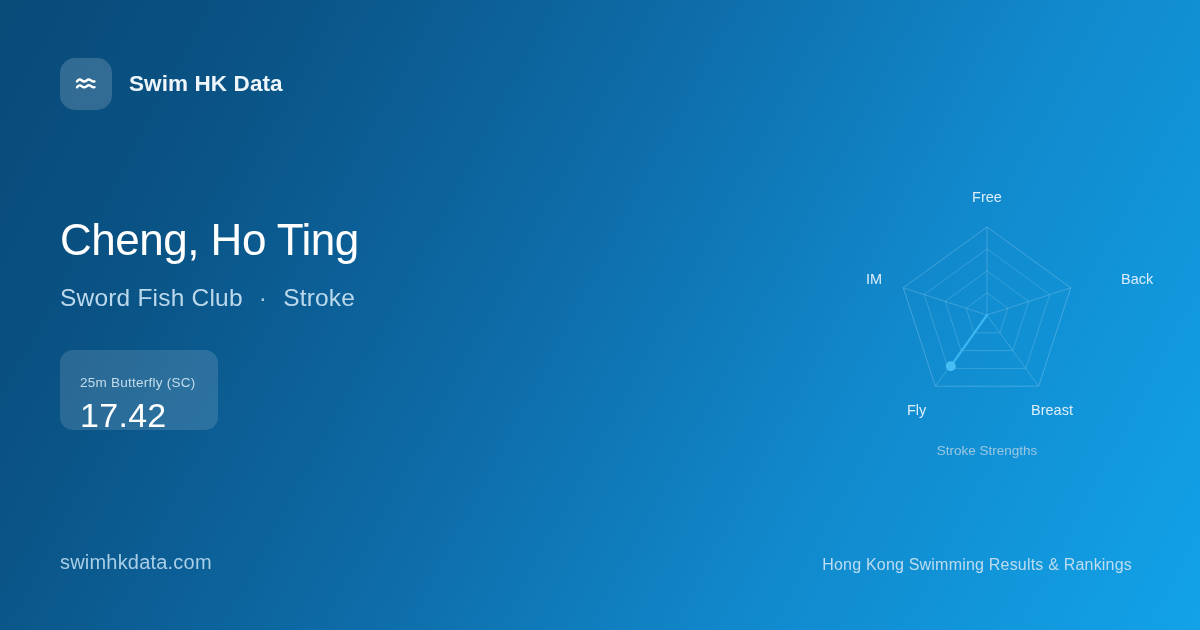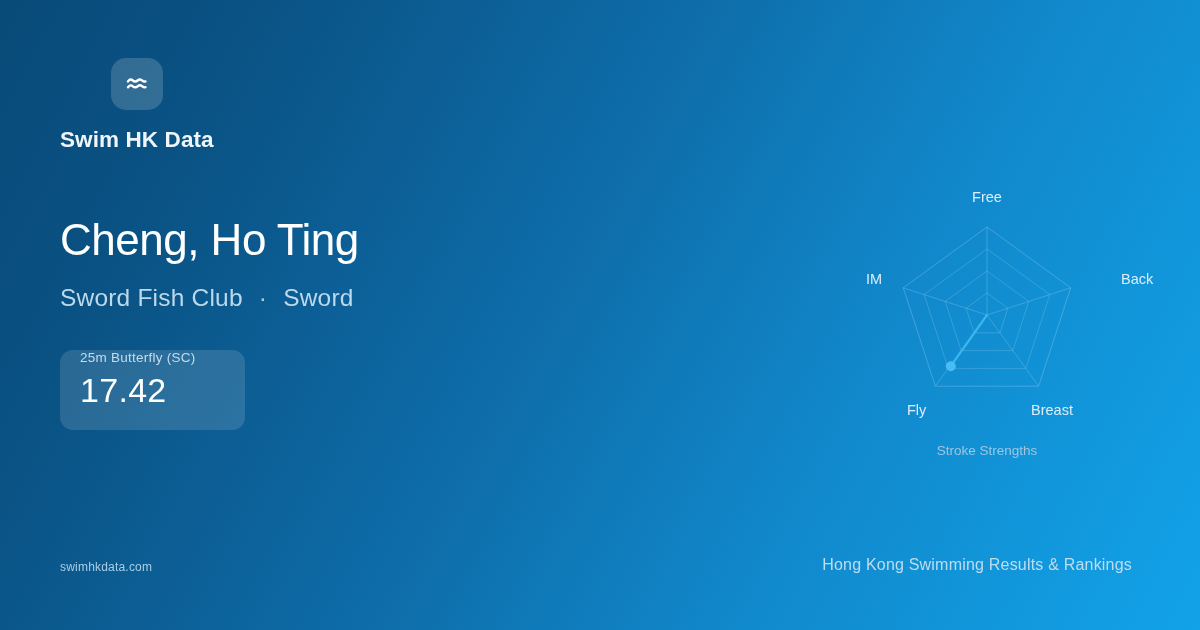"Swim HK Data" .brand { flex-direction: column -> none }
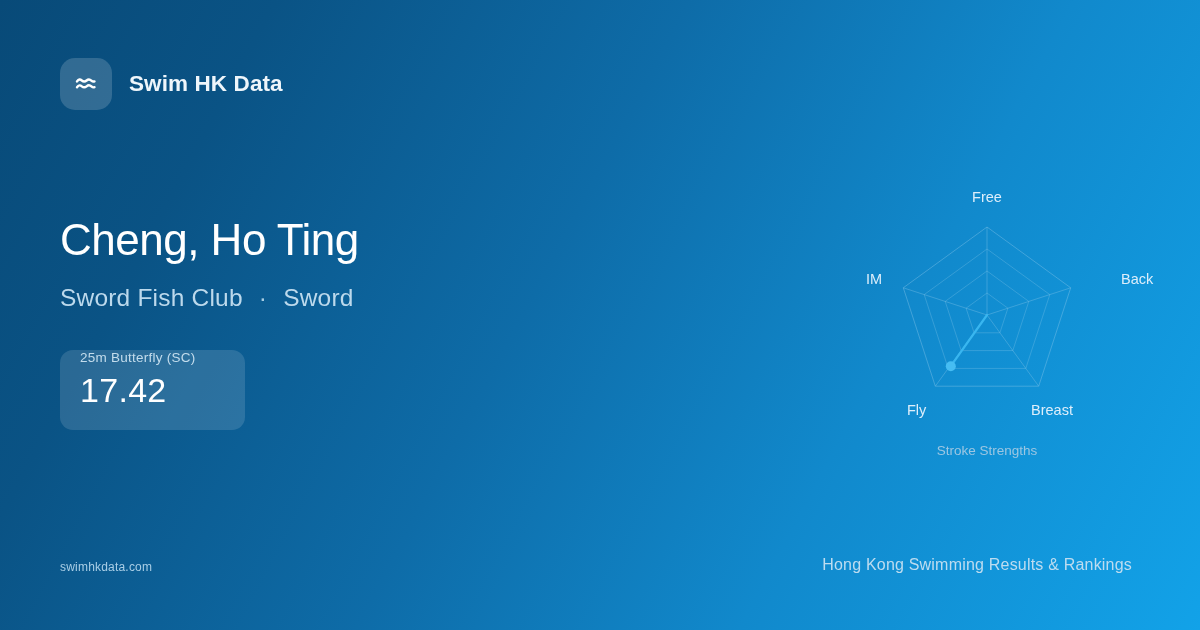"Sword" span { text: Sword -> Stroke }
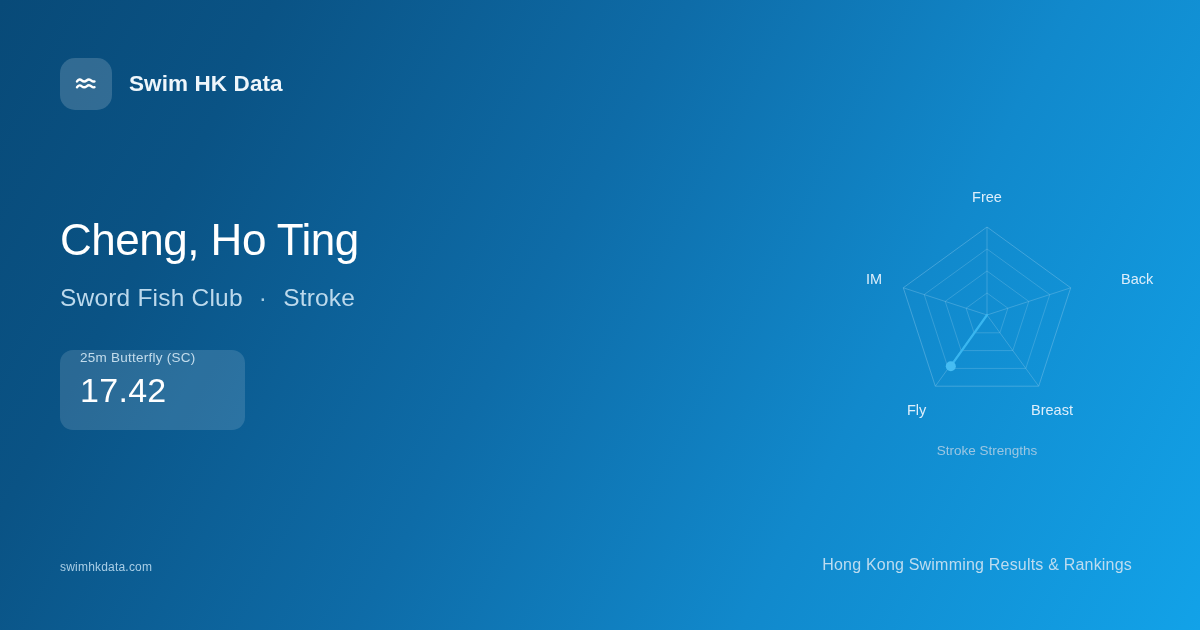"25m Butterfly (SC)" .stat-card { padding: 0 20px 0 20px -> 25px 20px 0 20px; width: 185px -> 158px }
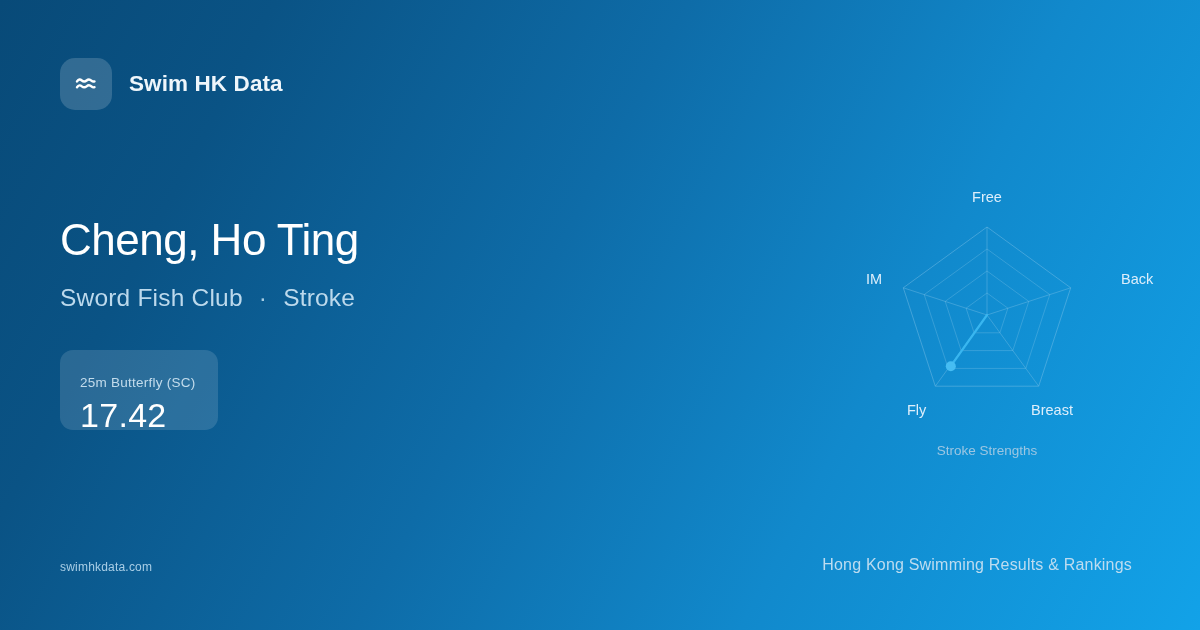"swimhkdata.com" .footer-left { font-size: 12px -> 20px }
